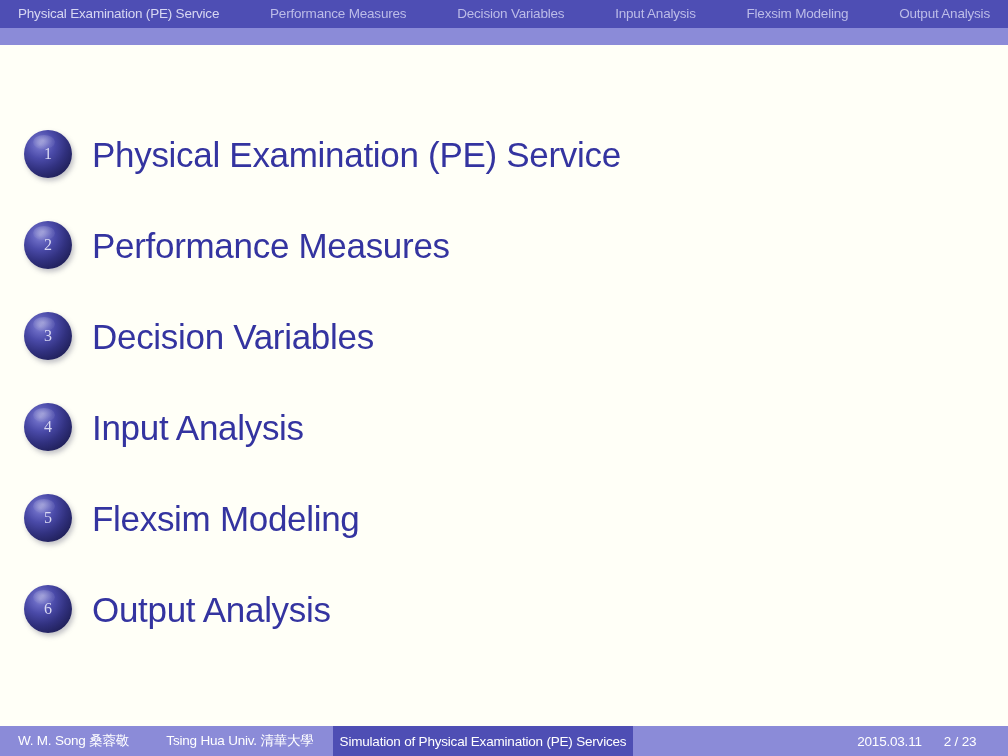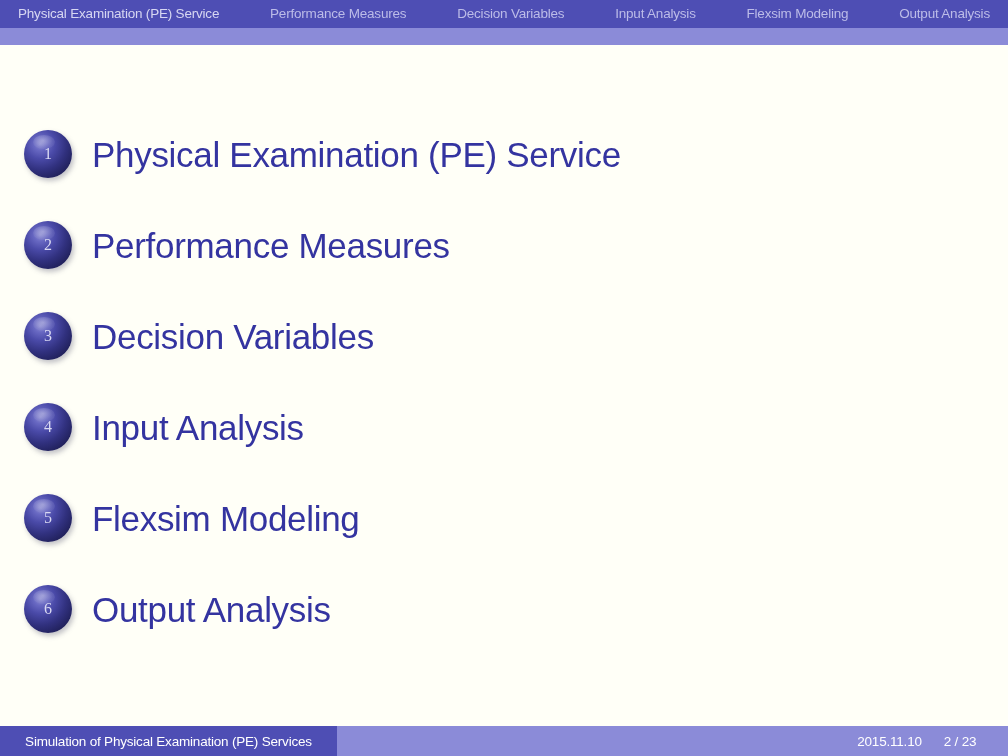"W. M. Song 桑蓉敬" div.footer-seg { html: none -> <div>W. M. Song 桑蓉敬</div> }
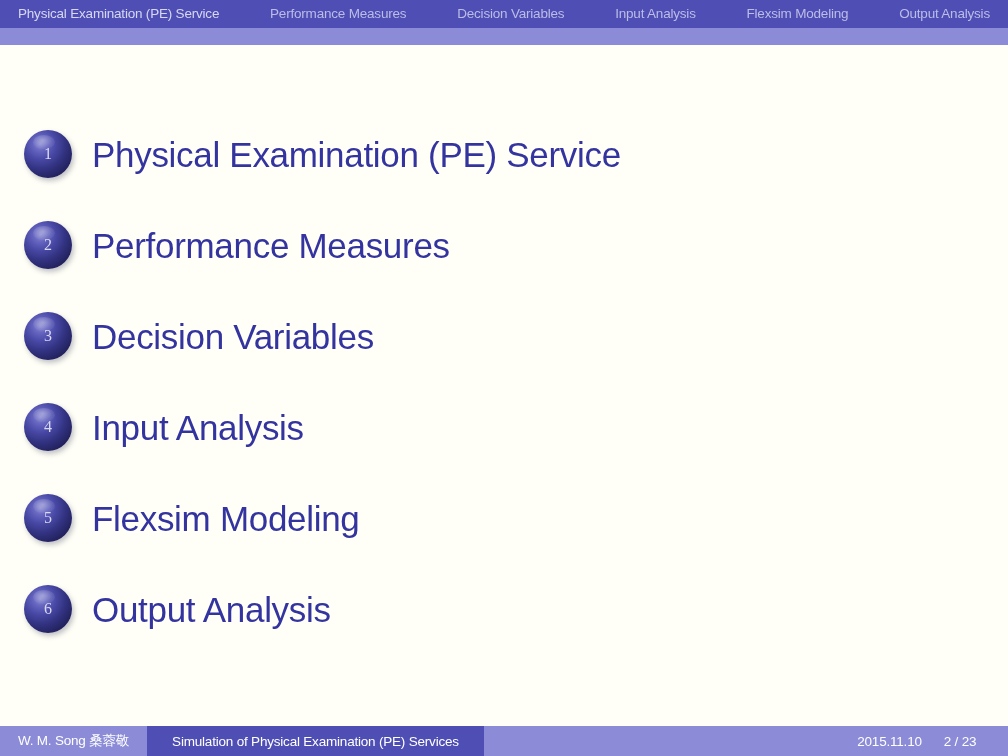"Tsing Hua Univ. 清華大學" div.footer-seg { html: none -> <div>Tsing Hua Univ. 清華大學</div> }
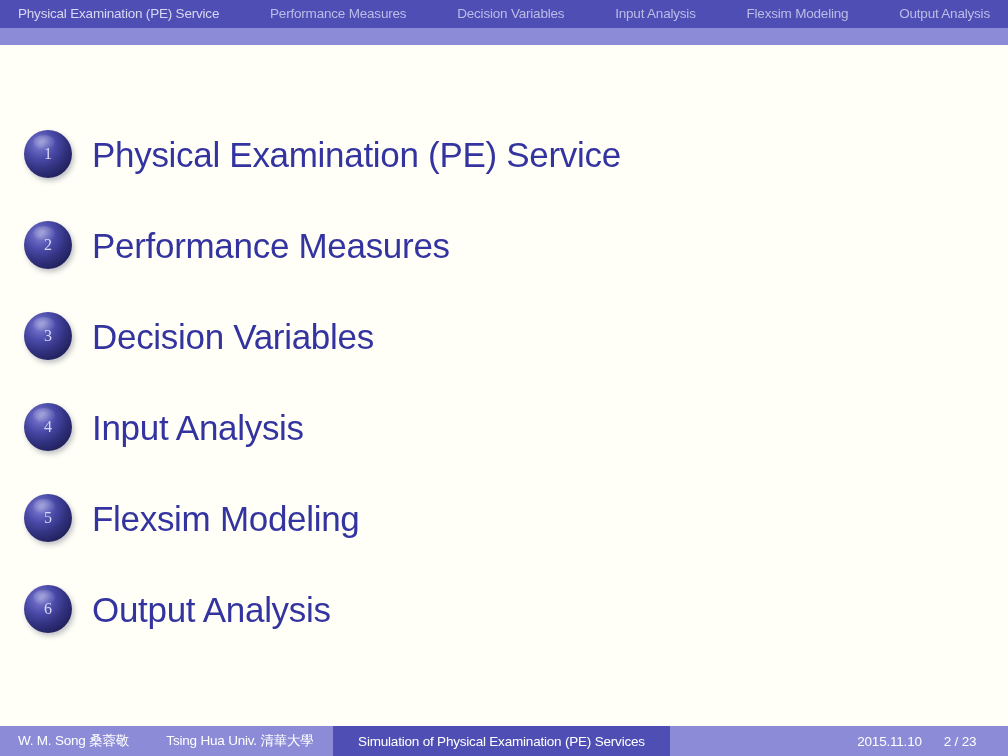"Simulation of Physical Examination (PE)" .seg-title { width: 337px -> 300px }
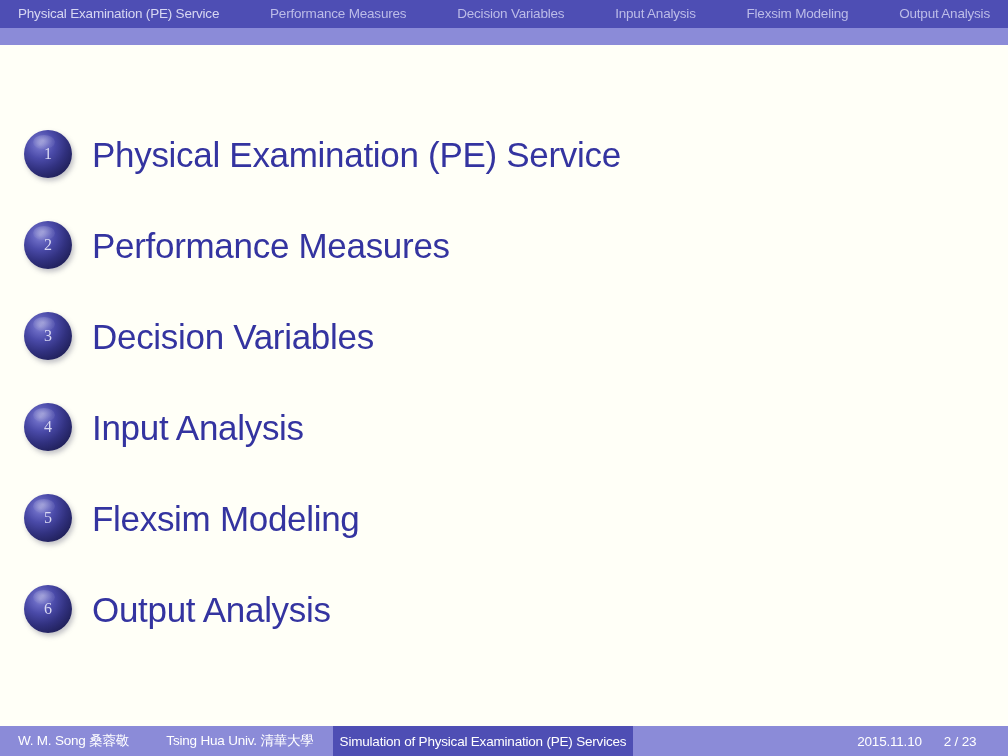"2015.11.10" div.footer-seg { text: 2015.11.10 -> 2015.03.11 }
